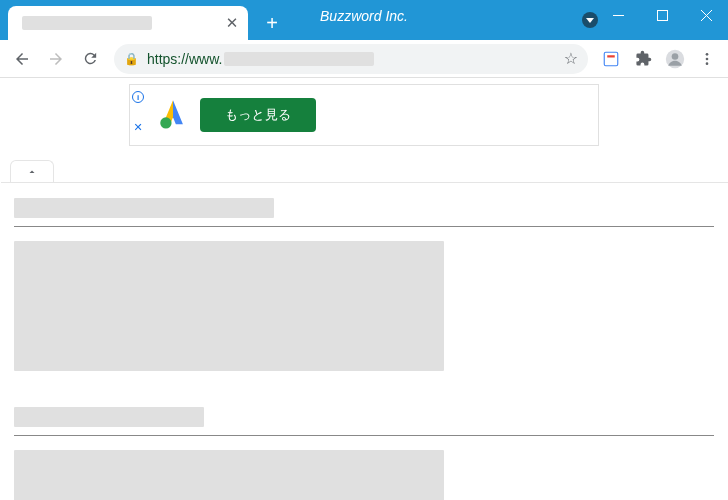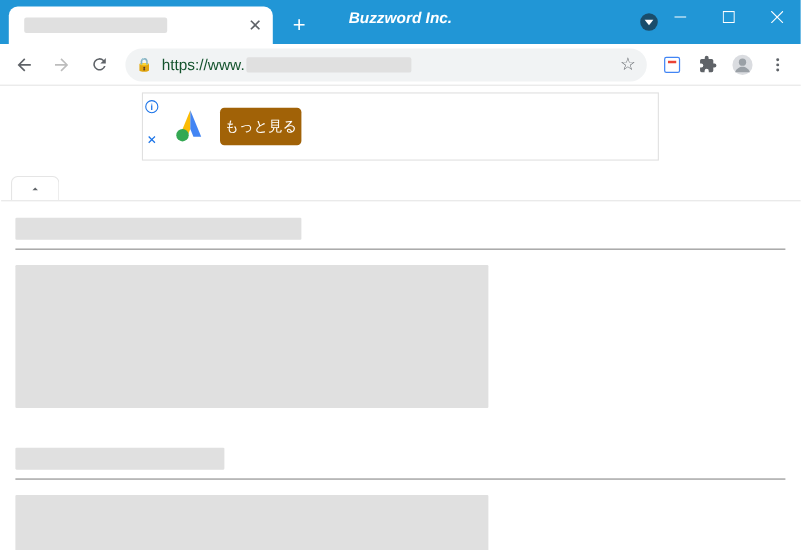"Buzzword Inc." .win-title { font-weight: 700 -> 400 }
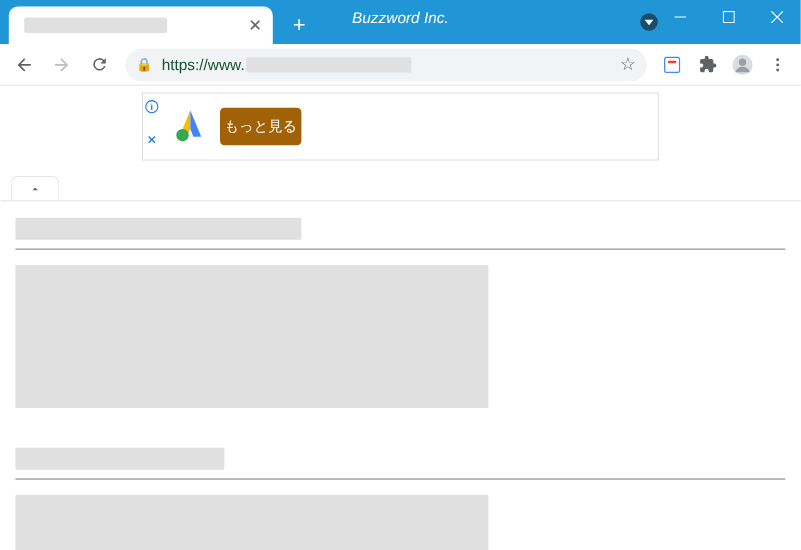"もっと見る" .ad-btn { background: #a16207 -> #15803d; padding: 8px 4px -> 8px 25px }
